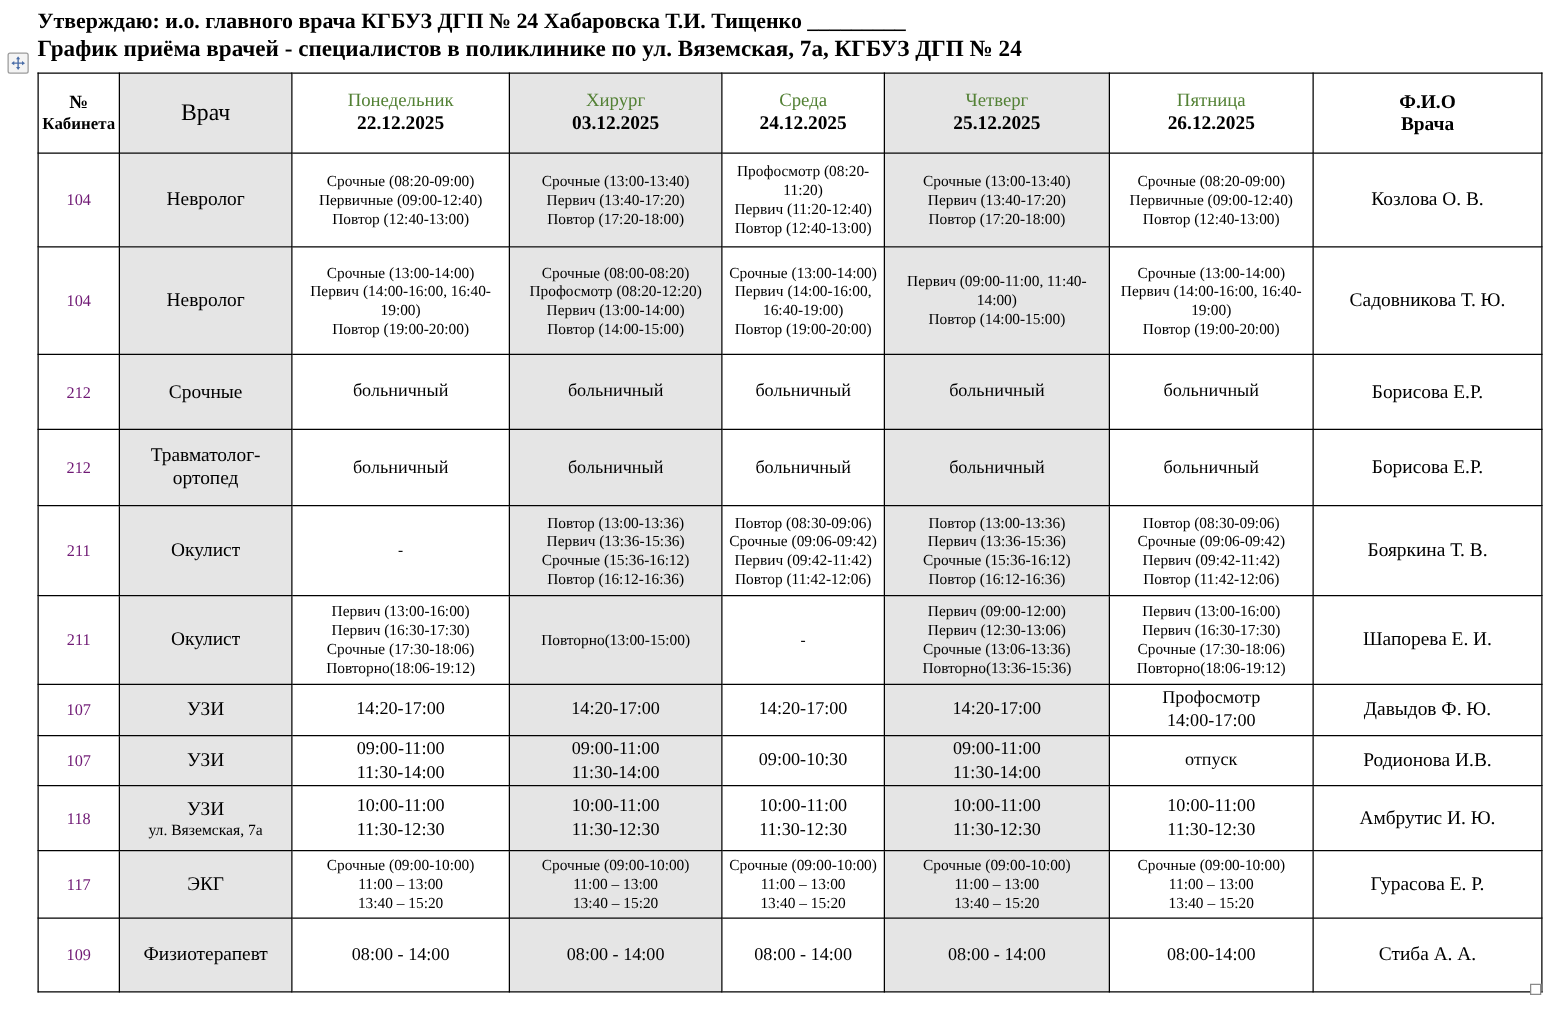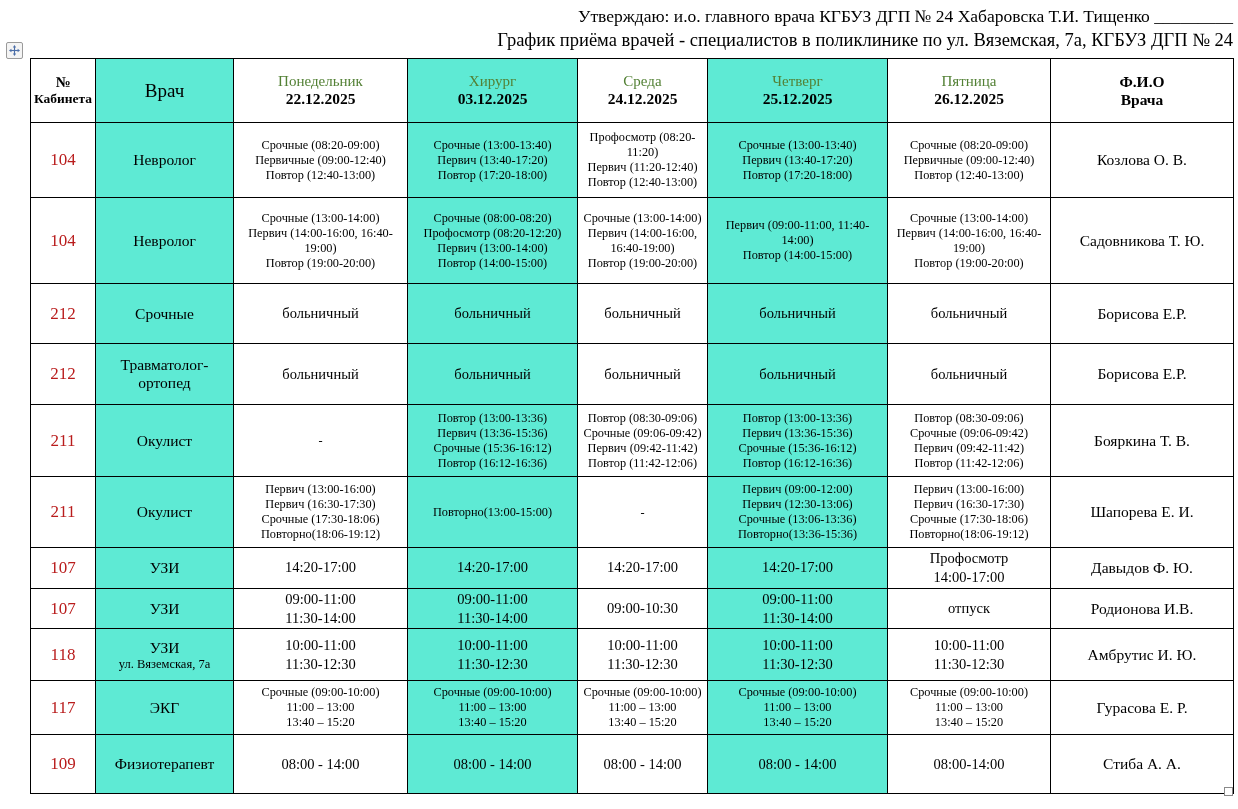"Утверждаю: и.о. главного врача КГБУЗ" .title-line { font-weight: normal -> bold; text-align: right -> left }
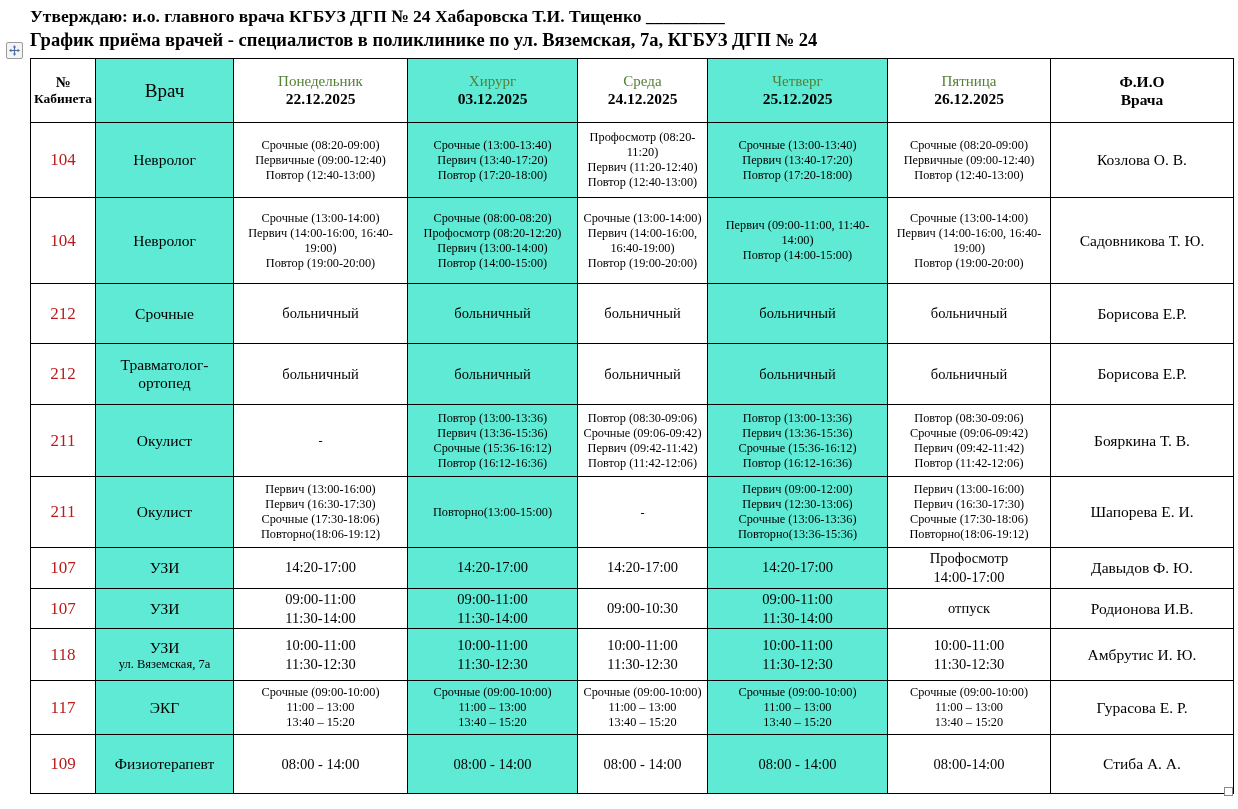"Врач" .green { background: #5eead4 -> #e5e5e5 }
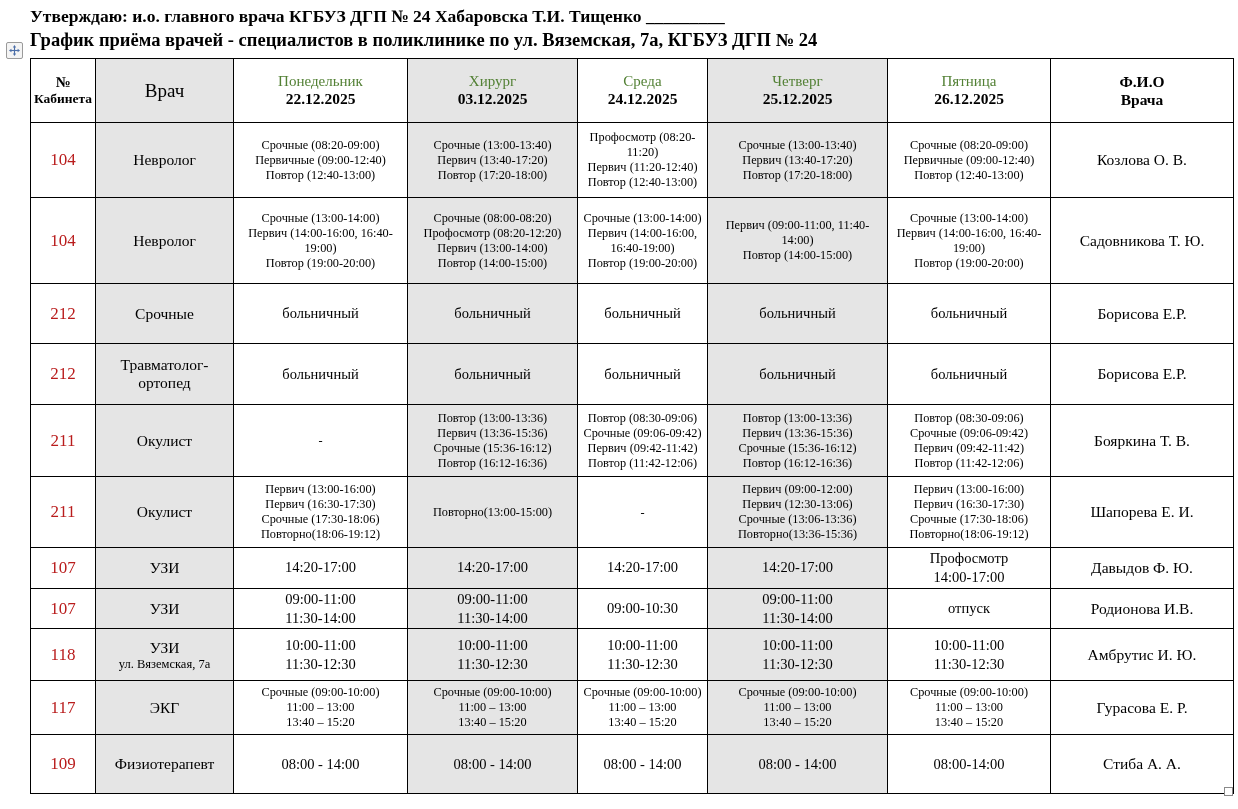"104" .cab { color: #b91c1c -> #701a75; font-size: 17px -> 13px }
